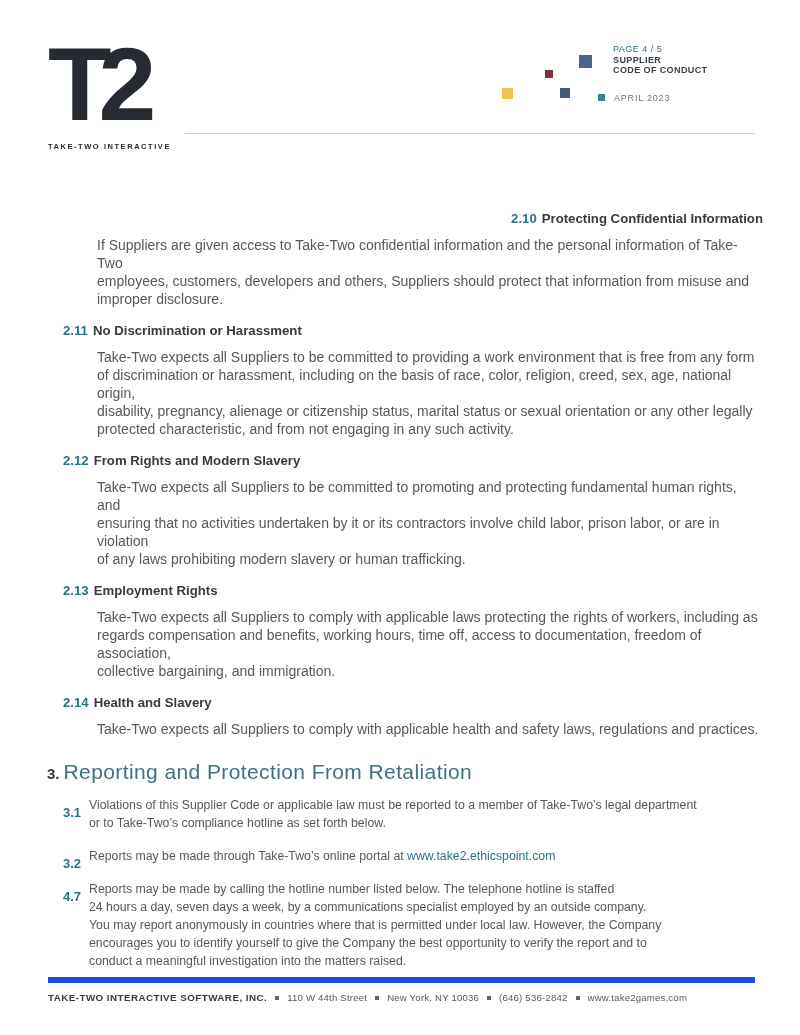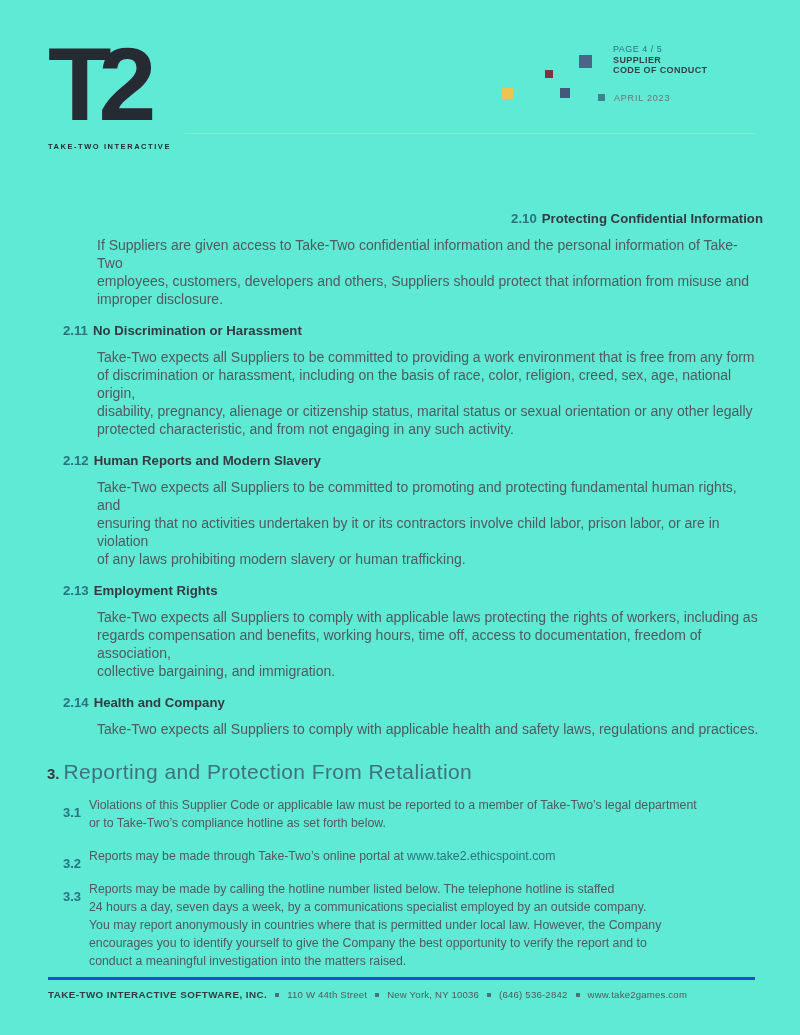"T2" .page { background: #5eead4 -> #ffffff }
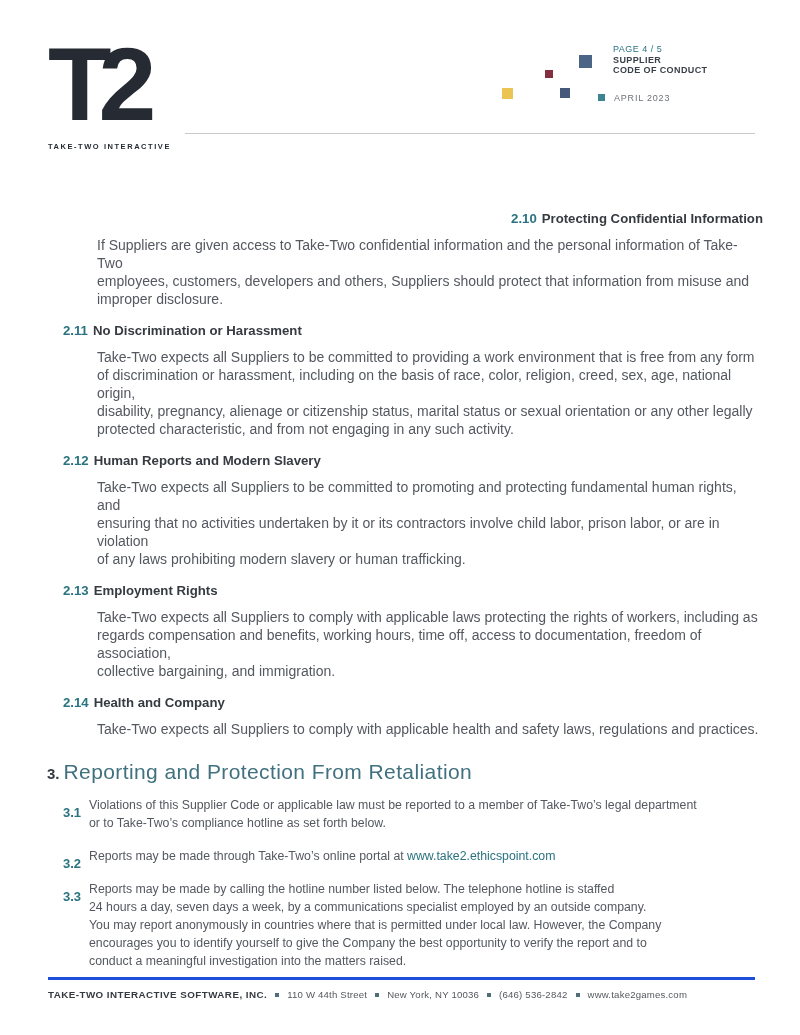"Human Reports and Modern Slavery" span { text: Human Reports -> From Rights }
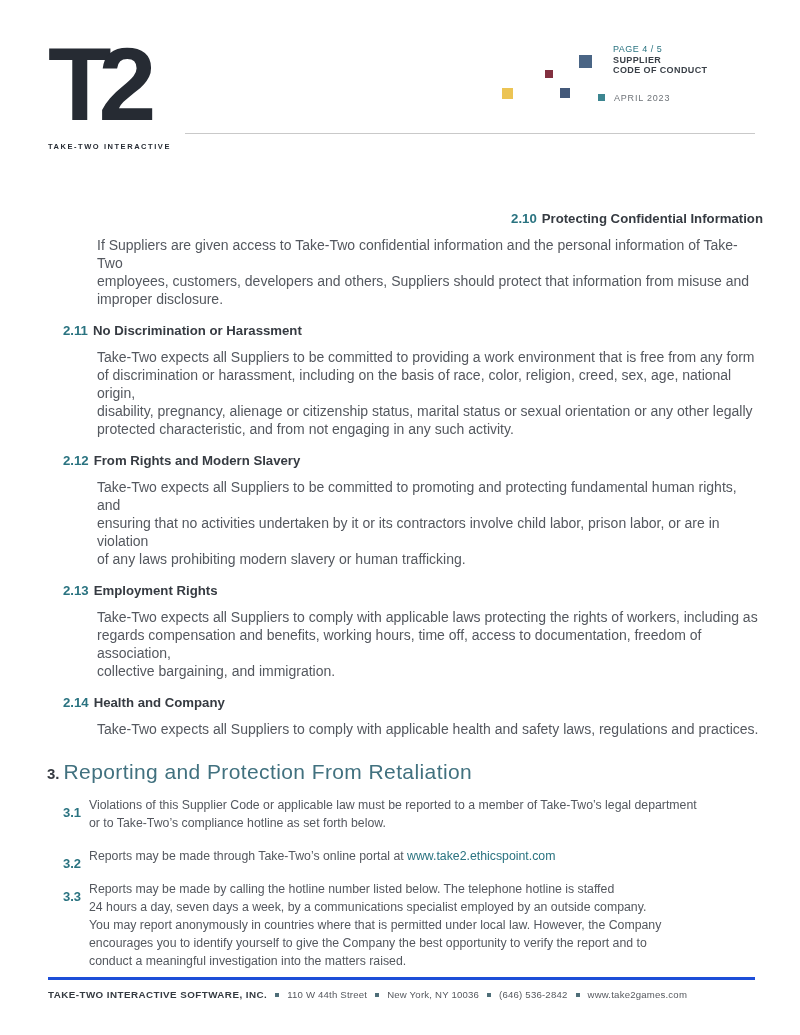"Health and Company" span { text: Company -> Slavery }
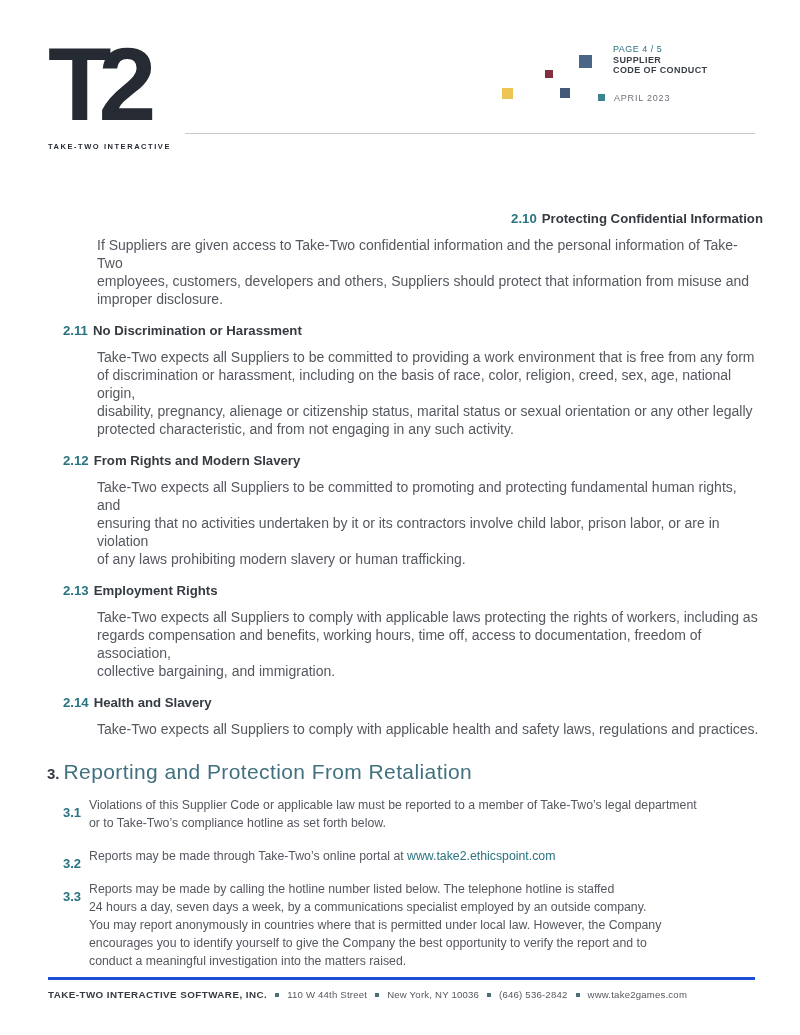"3.3" span.rep-num { text: 3.3 -> 4.7 }
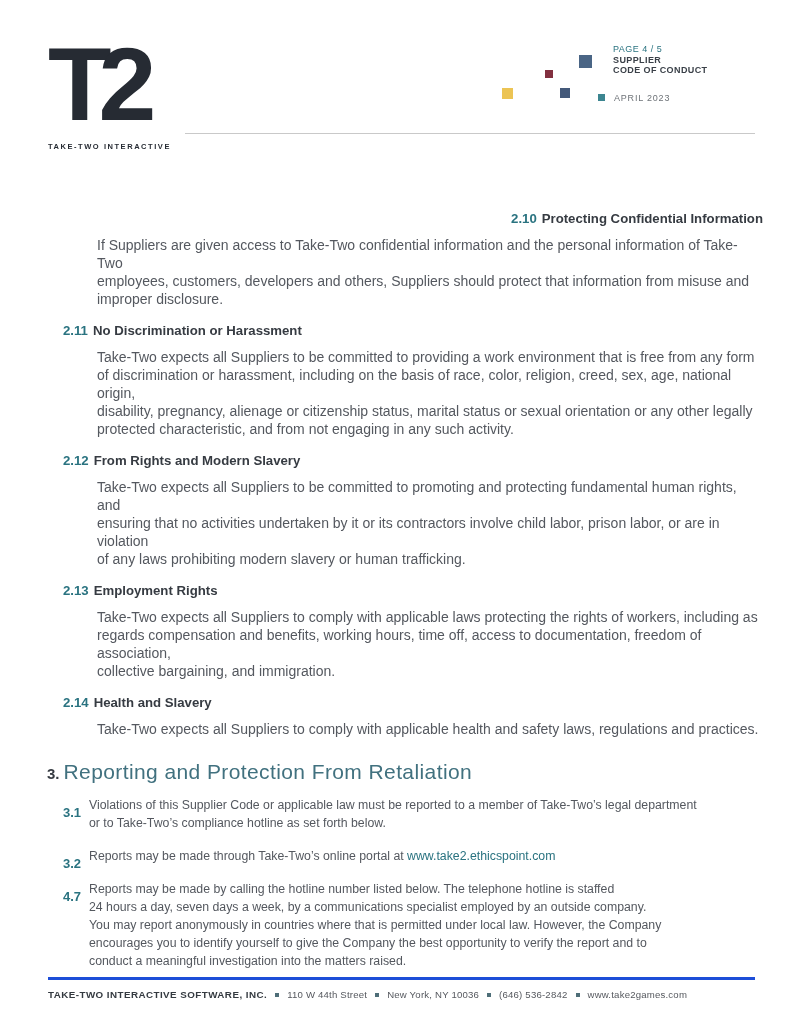"TAKE-TWO INTERACTIVE SOFTWARE, INC. 110" .footer { border-top: 3px solid #1d4ed8 -> 6px solid #1d4ed8 }
